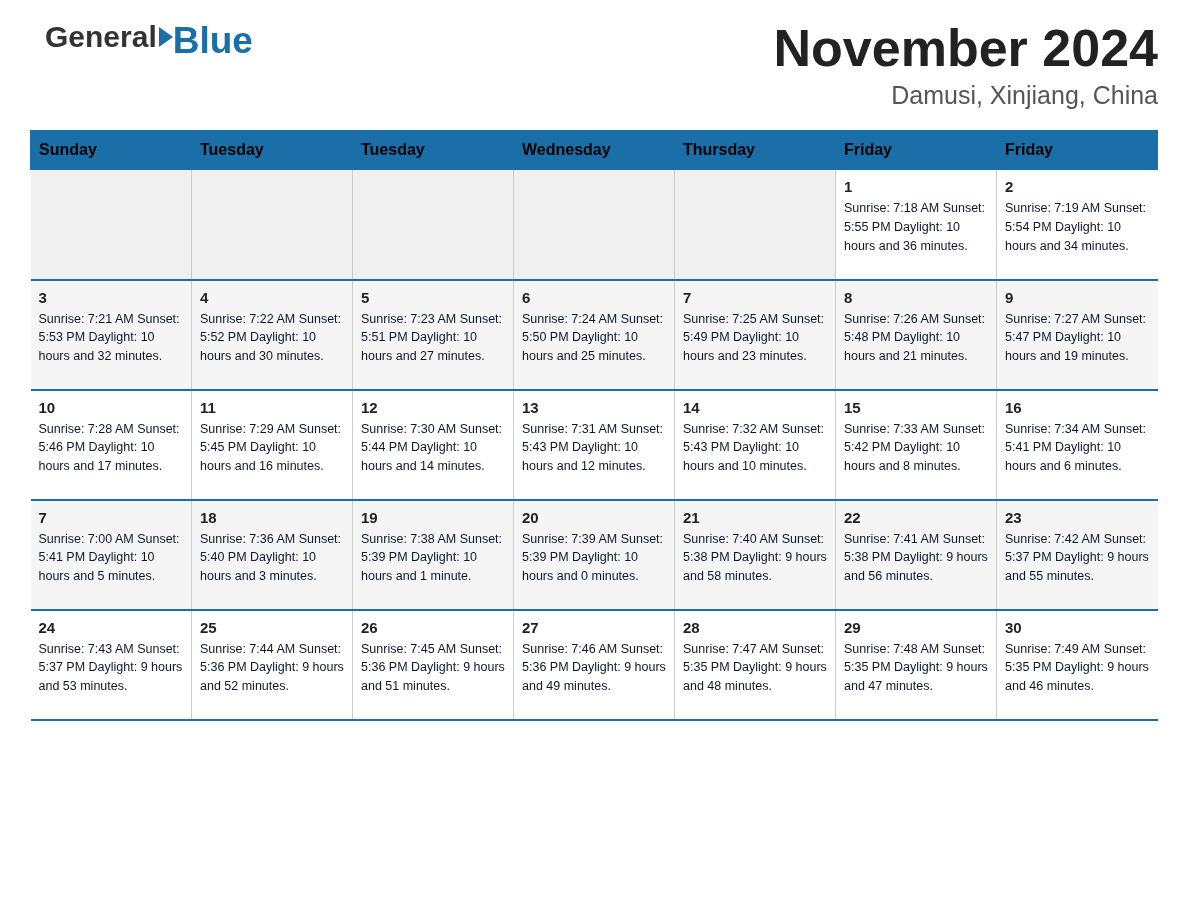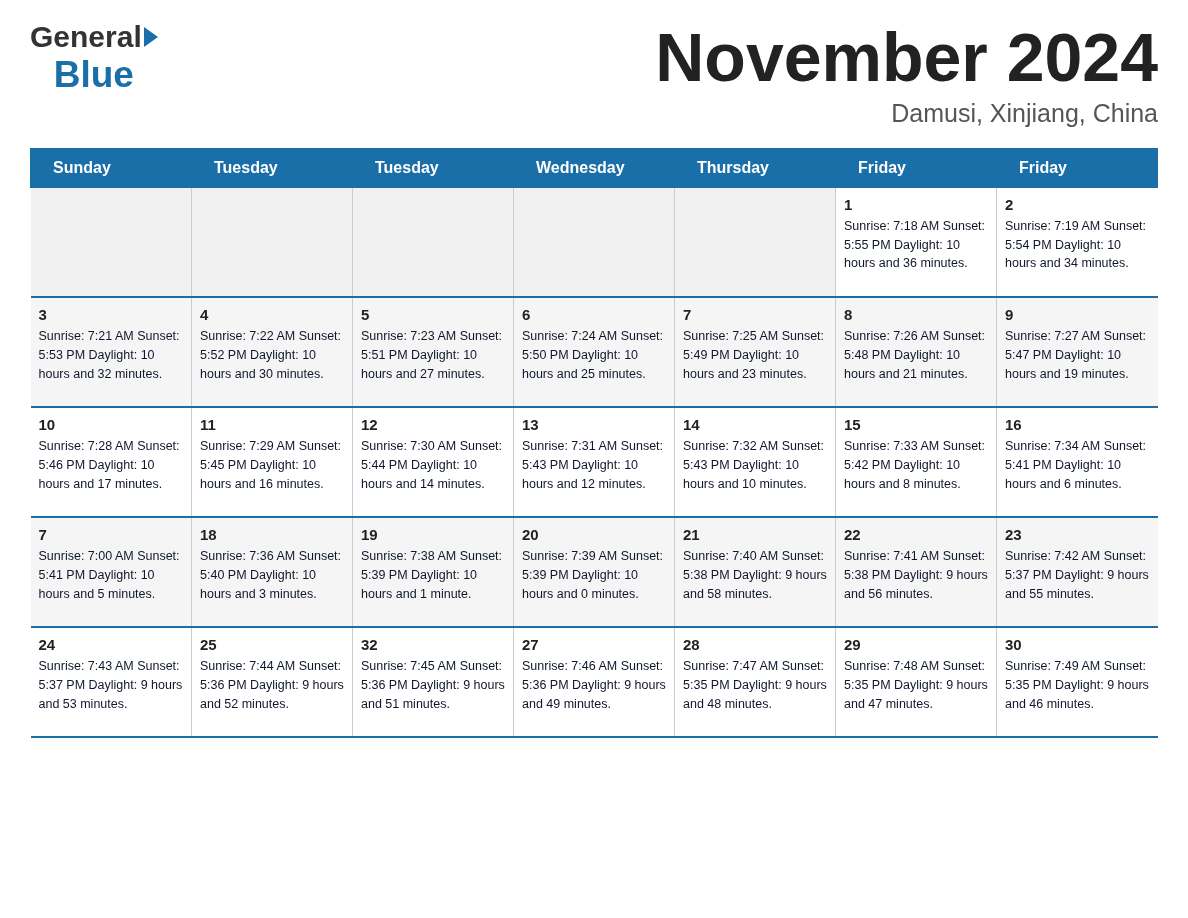"General" .logo { align-items: center -> flex-start; flex-direction: column -> row; margin-left: none -> 15px }
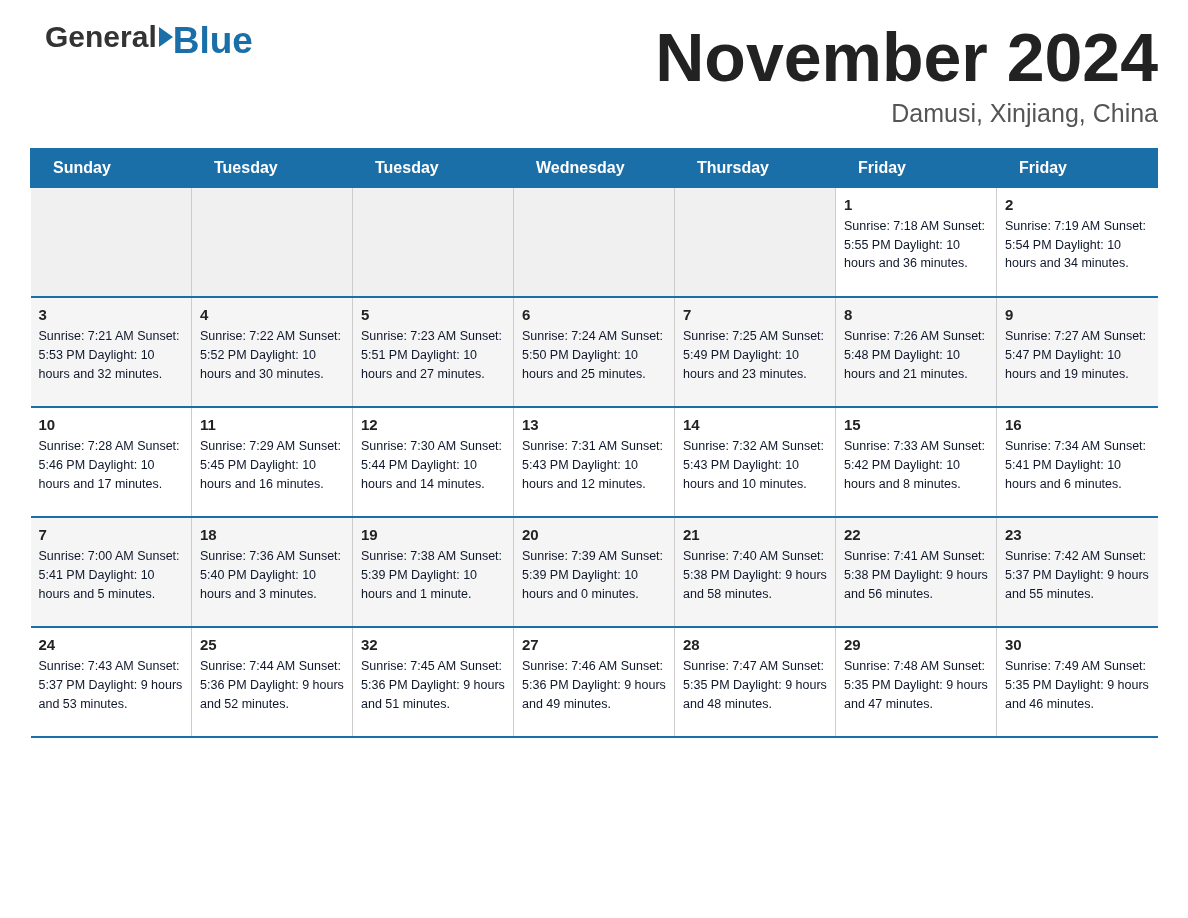"November 2024" .month-title { font-size: 68px -> 52px }
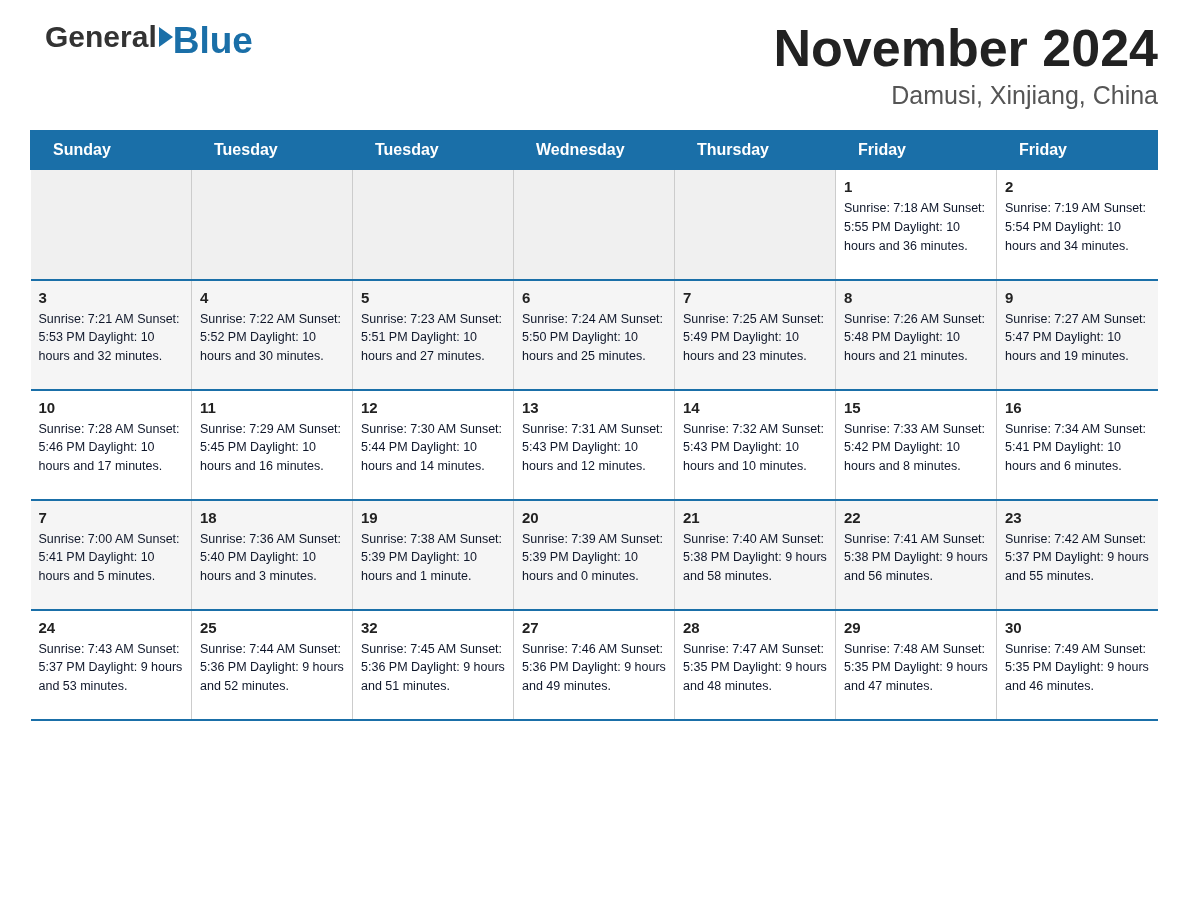"Sunday" thead th { color: #ffffff -> #000000; padding: 10px 22px -> 10px 8px }
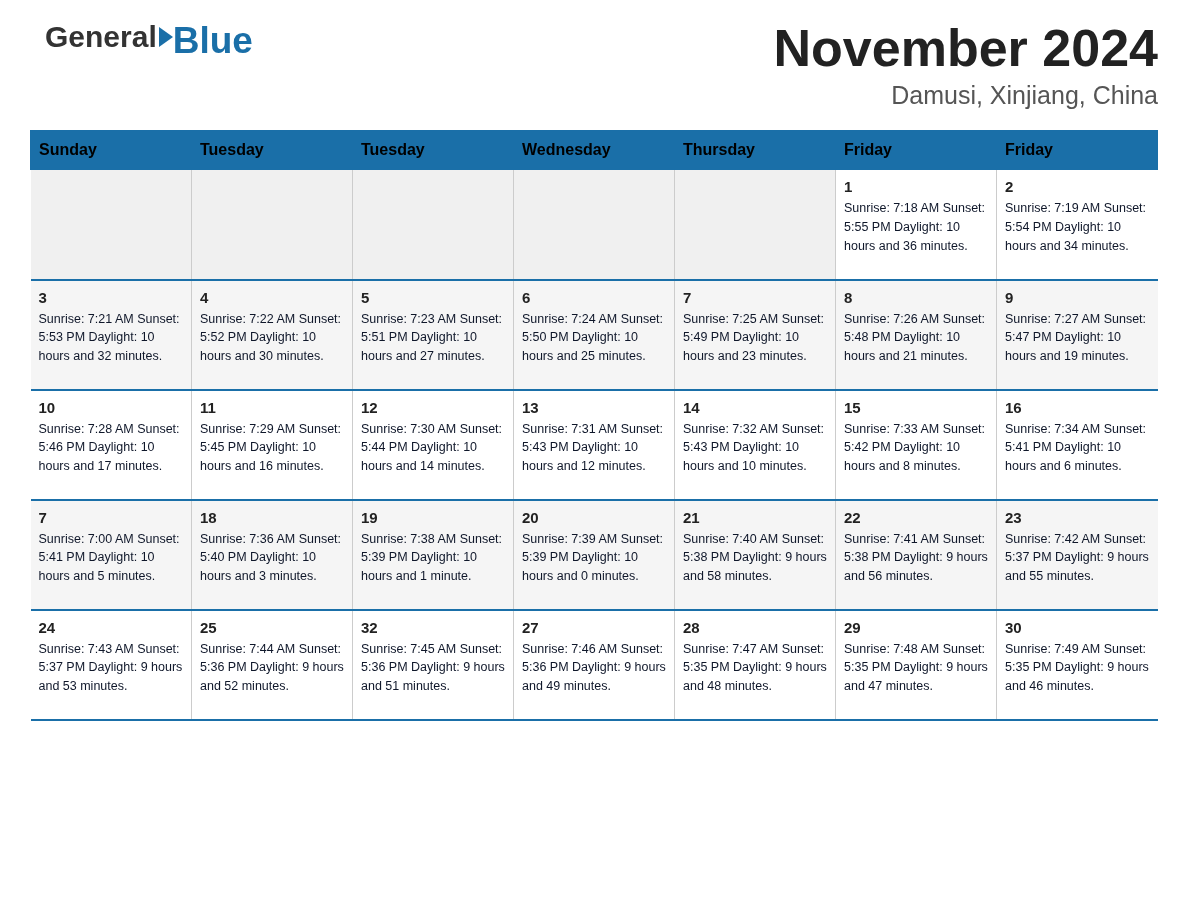"32" div.day-number { text: 32 -> 26 }
